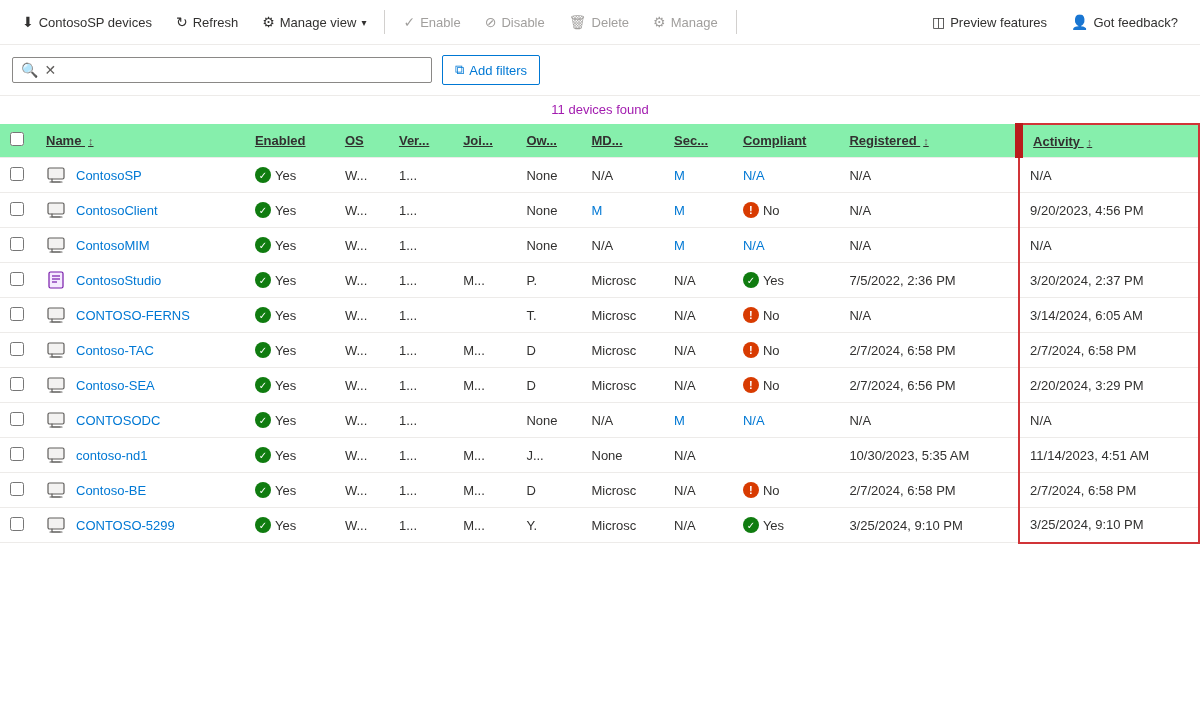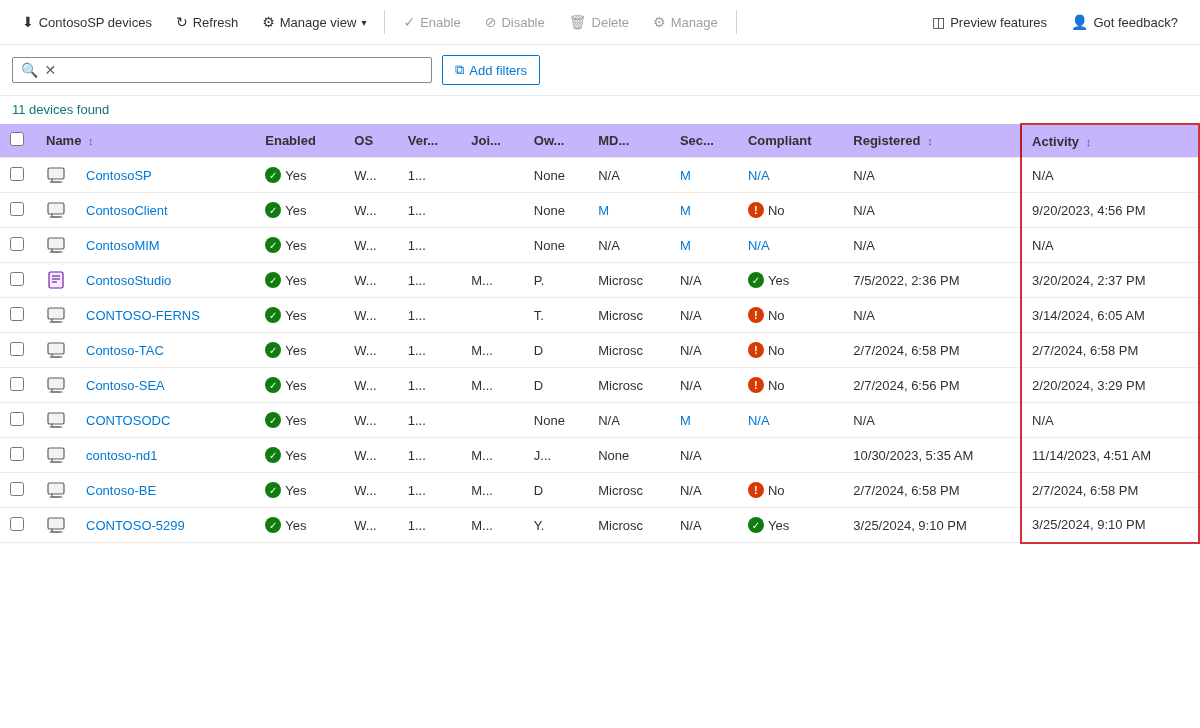"11 devices found" .result-count { color: #0f766e -> #a21caf; text-align: none -> center }
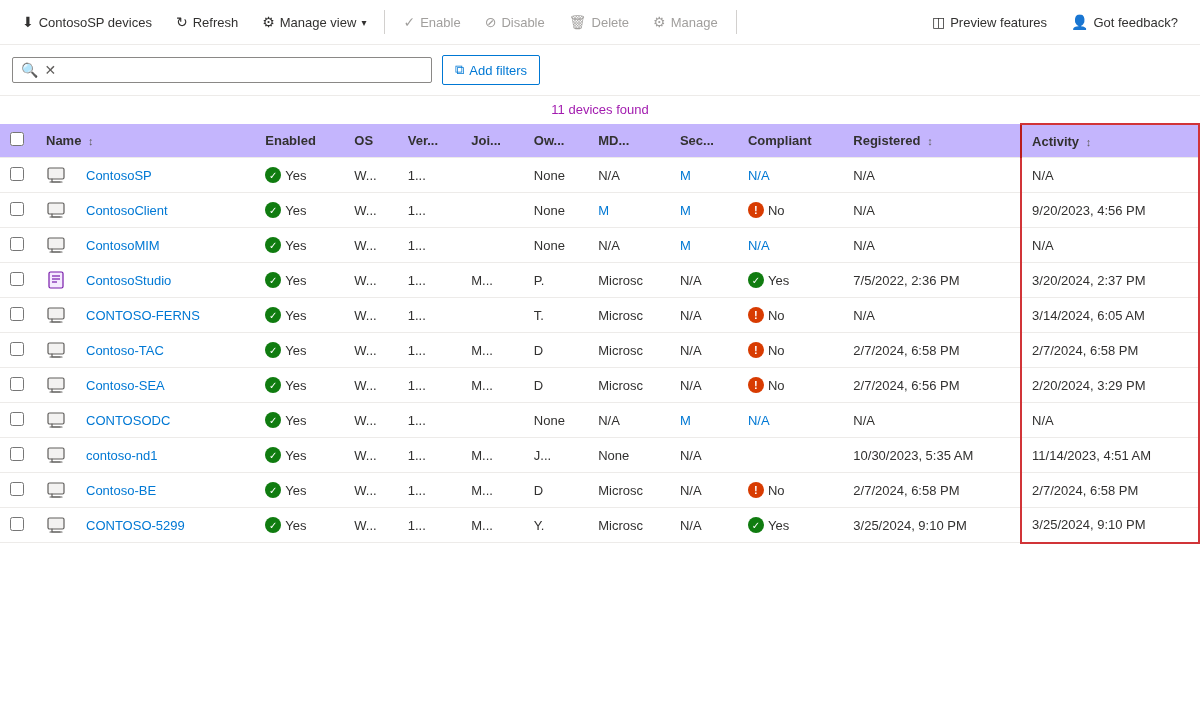"Name ↕" thead th { background: #c4b5fd -> #86efac; text-decoration: none -> underline }
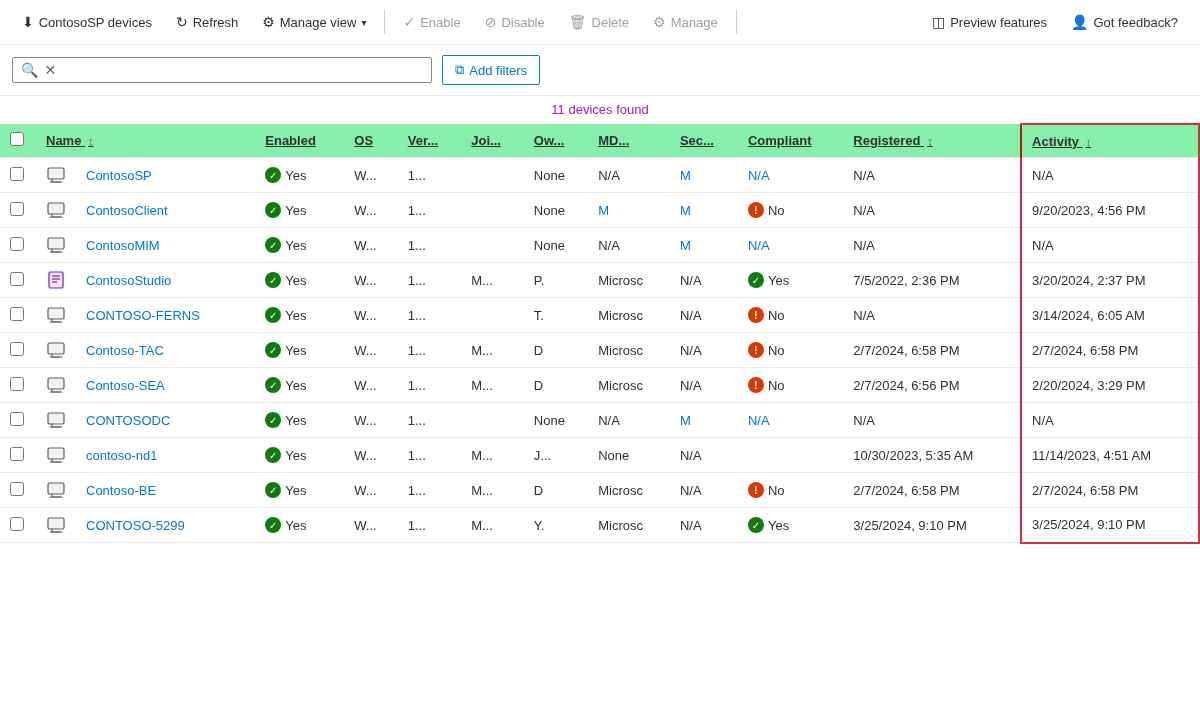"Activity ↕" .activity-header-highlight { border-left: 2px solid #b91c1c -> 8px solid #b91c1c }
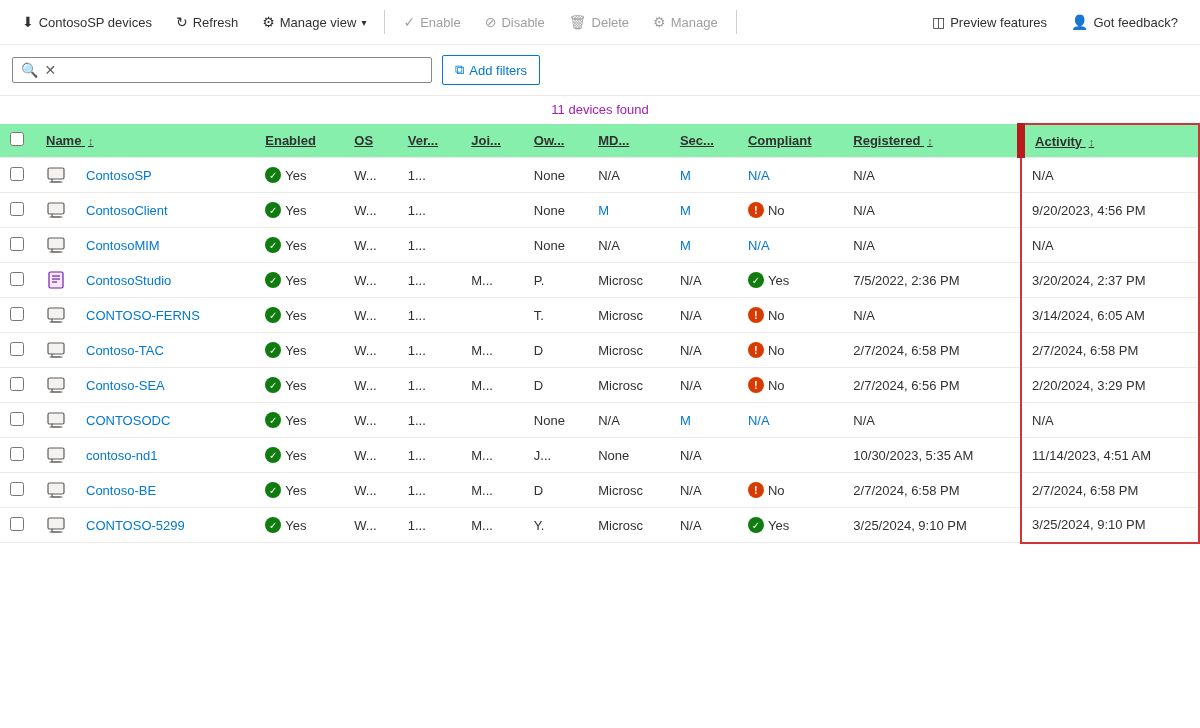"ContosoSP" .device-link { gap: 20px -> 10px }
